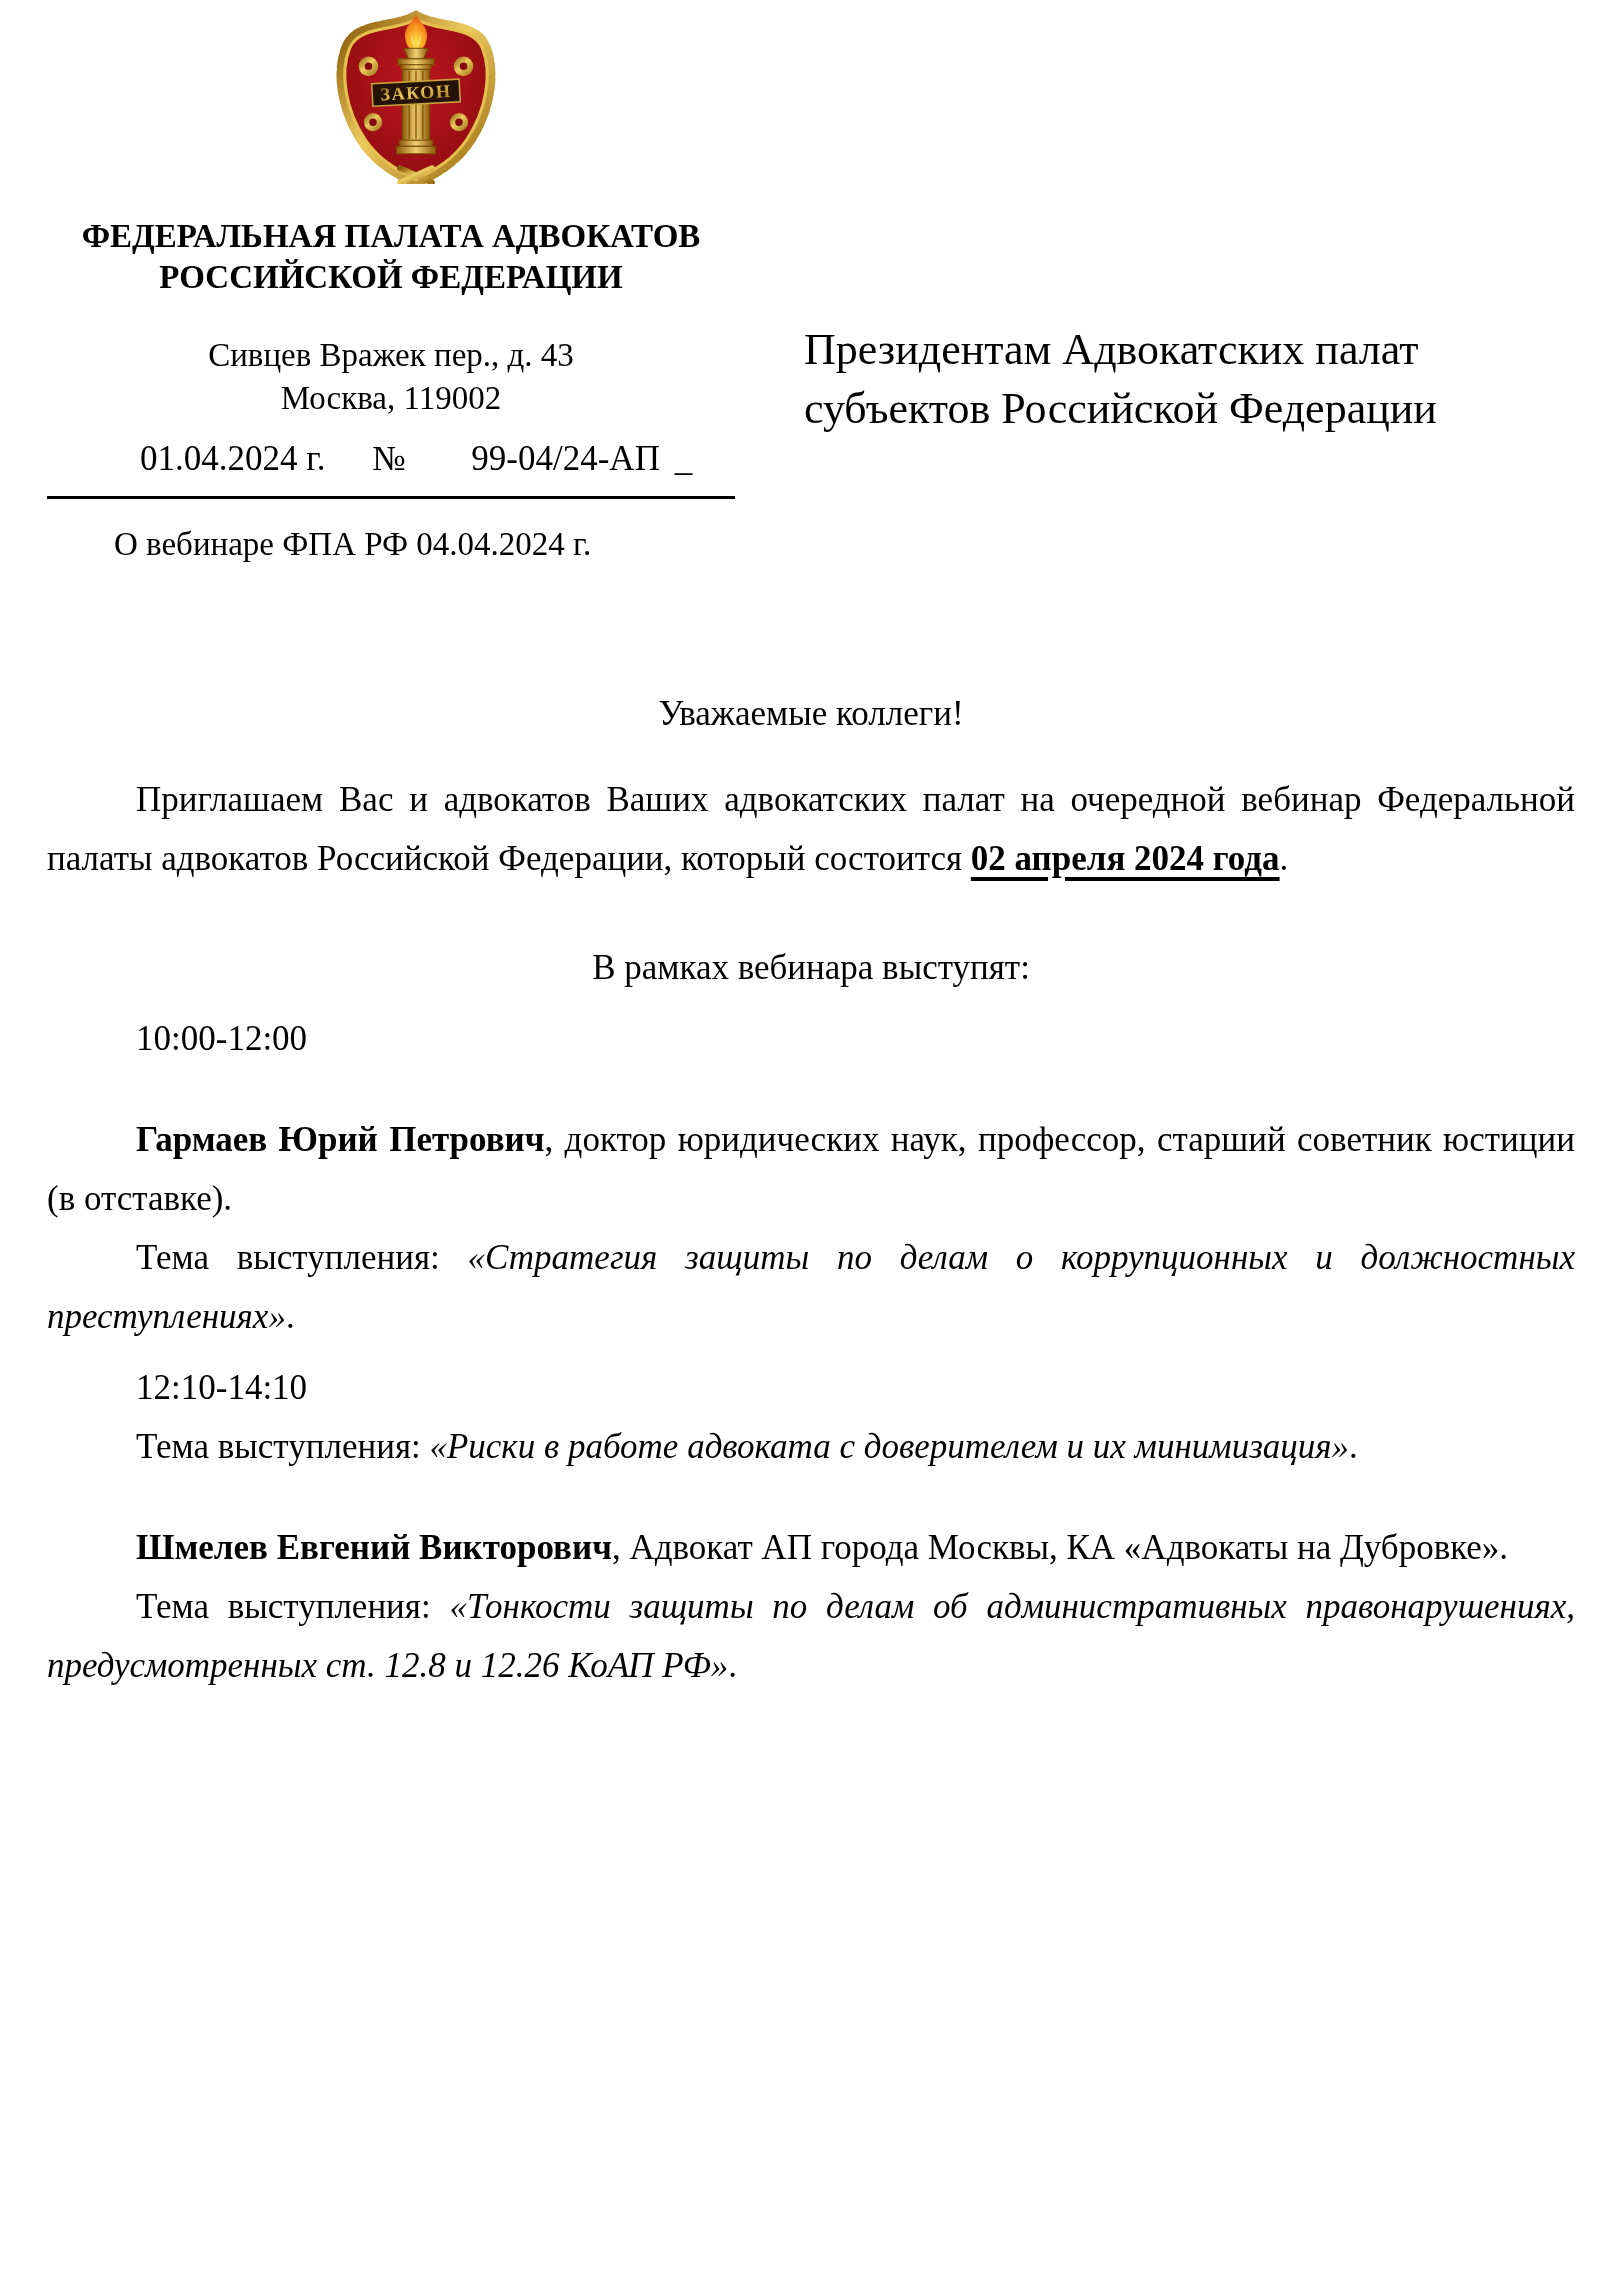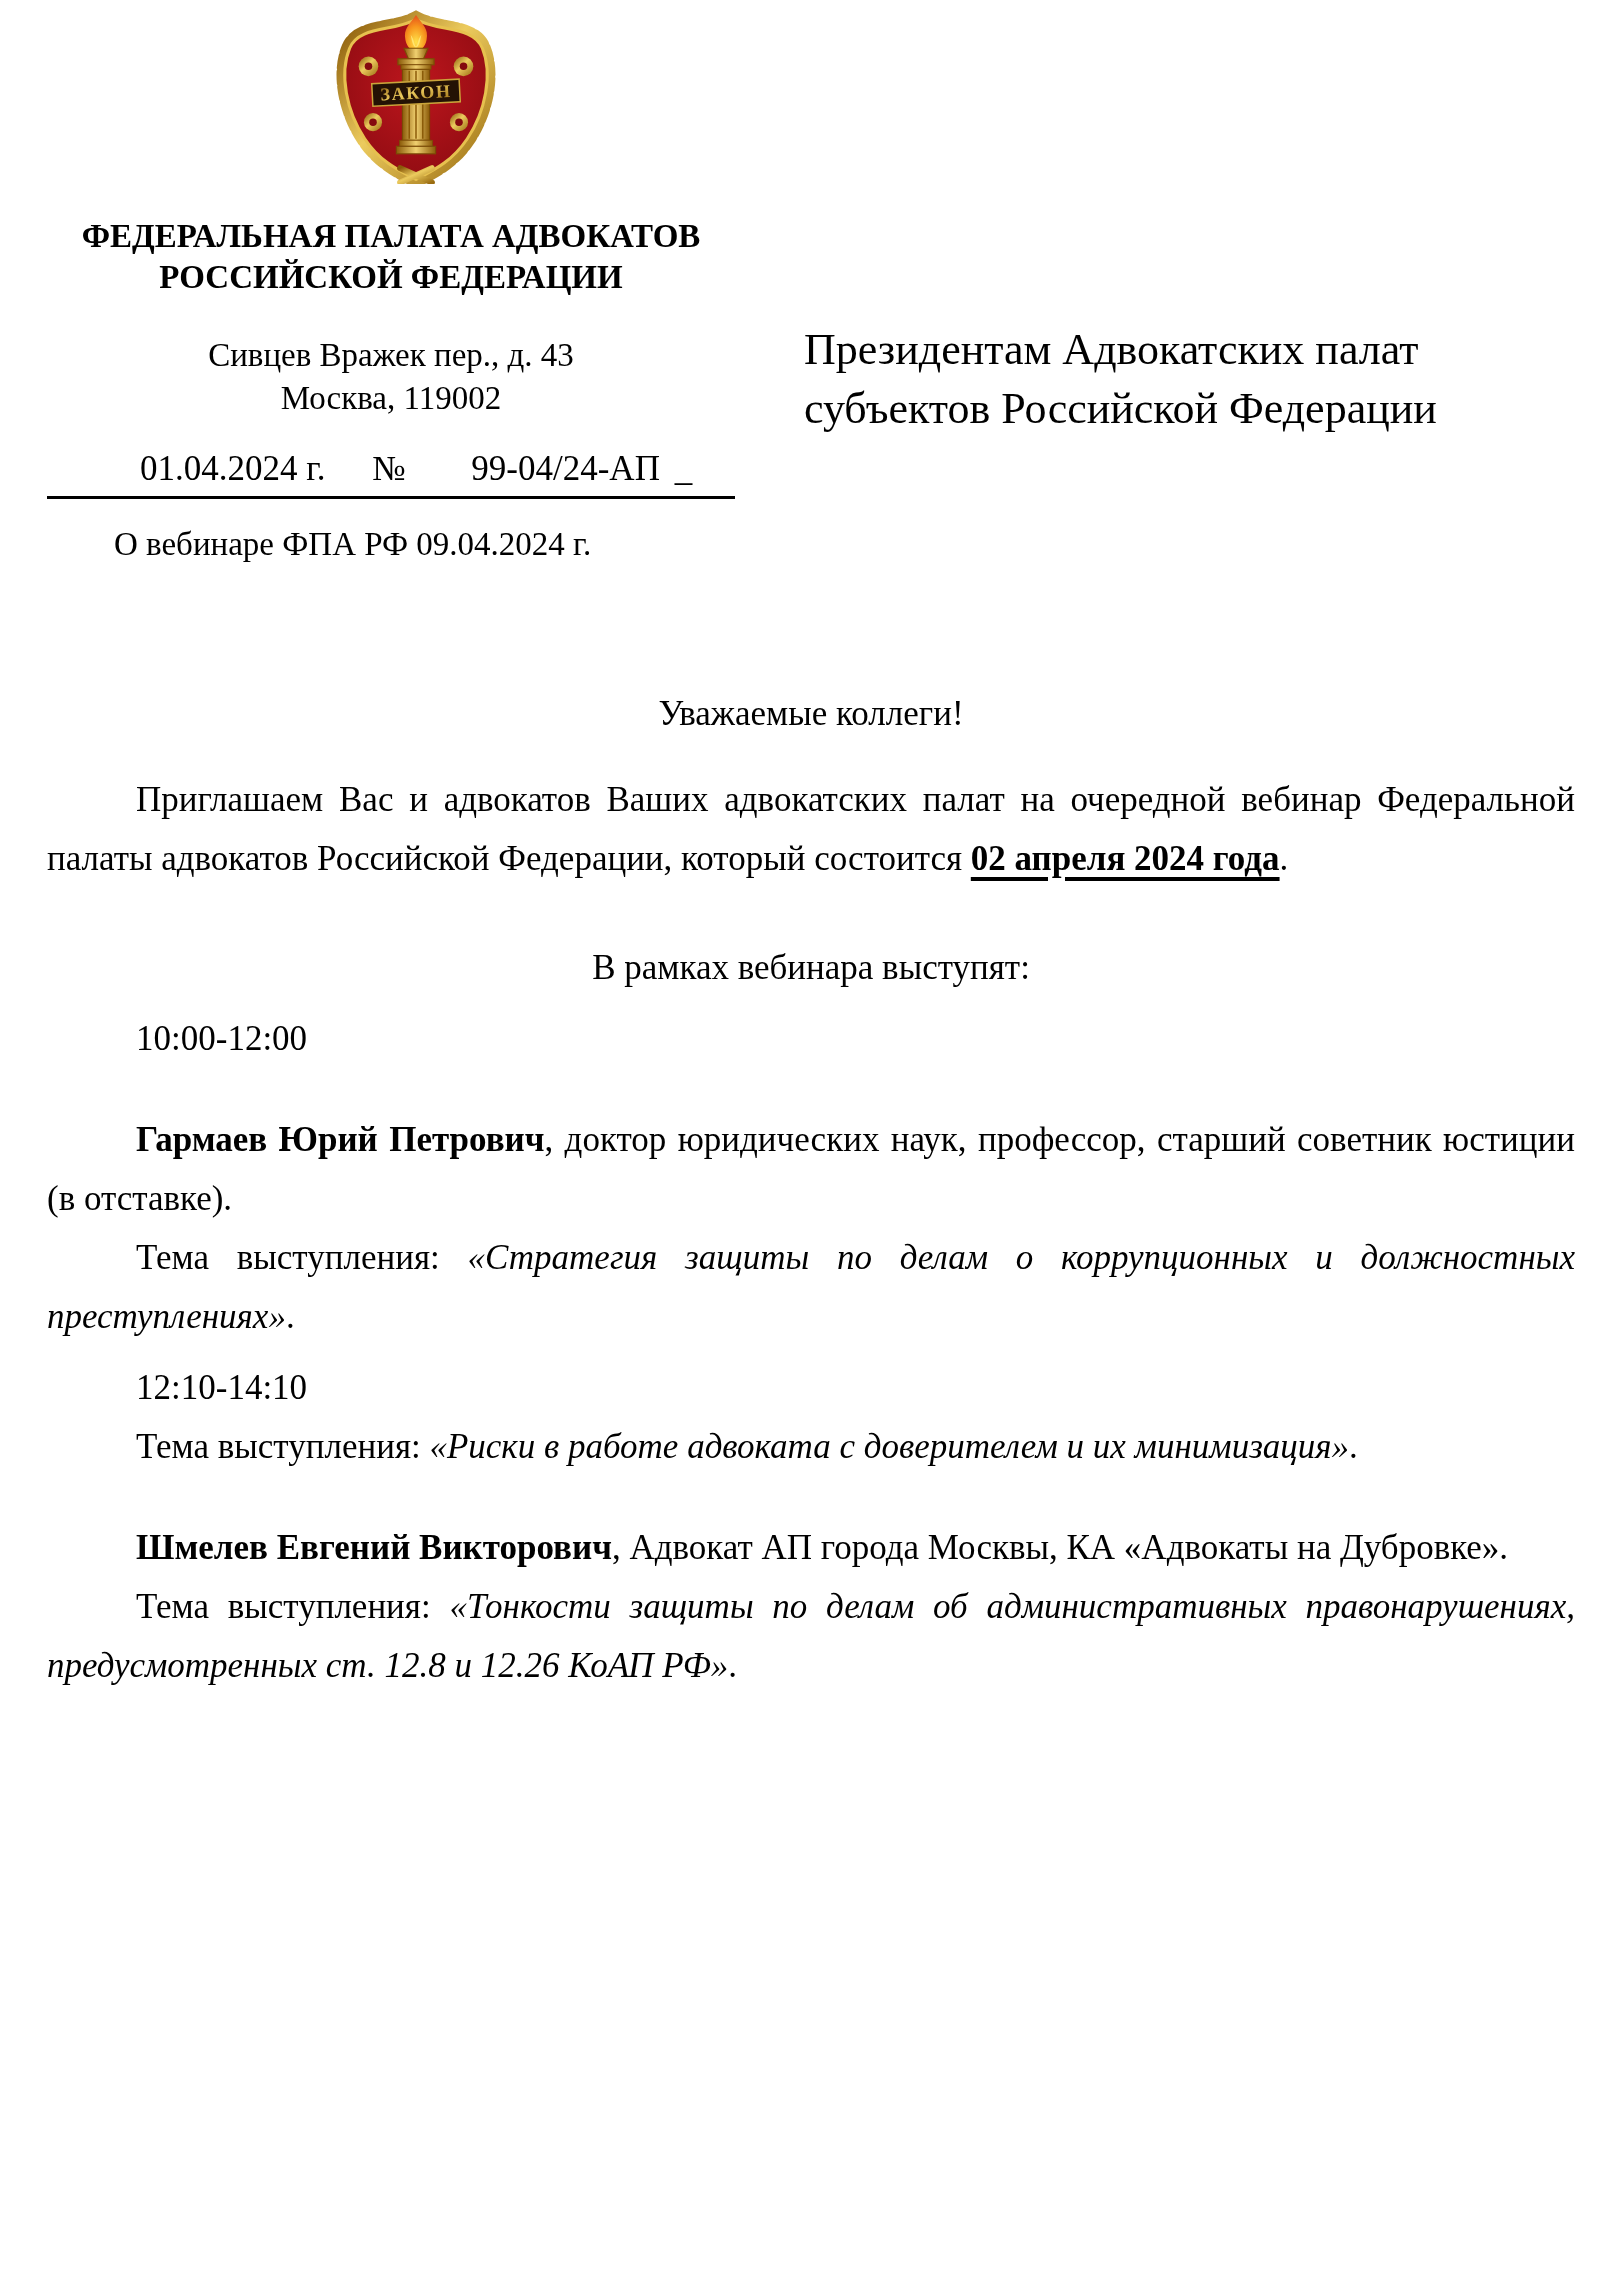"01.04.2024 г. № 99-04/24-АП _" .date-row { margin-top: 28px -> 18px; padding-bottom: 7px -> 17px }
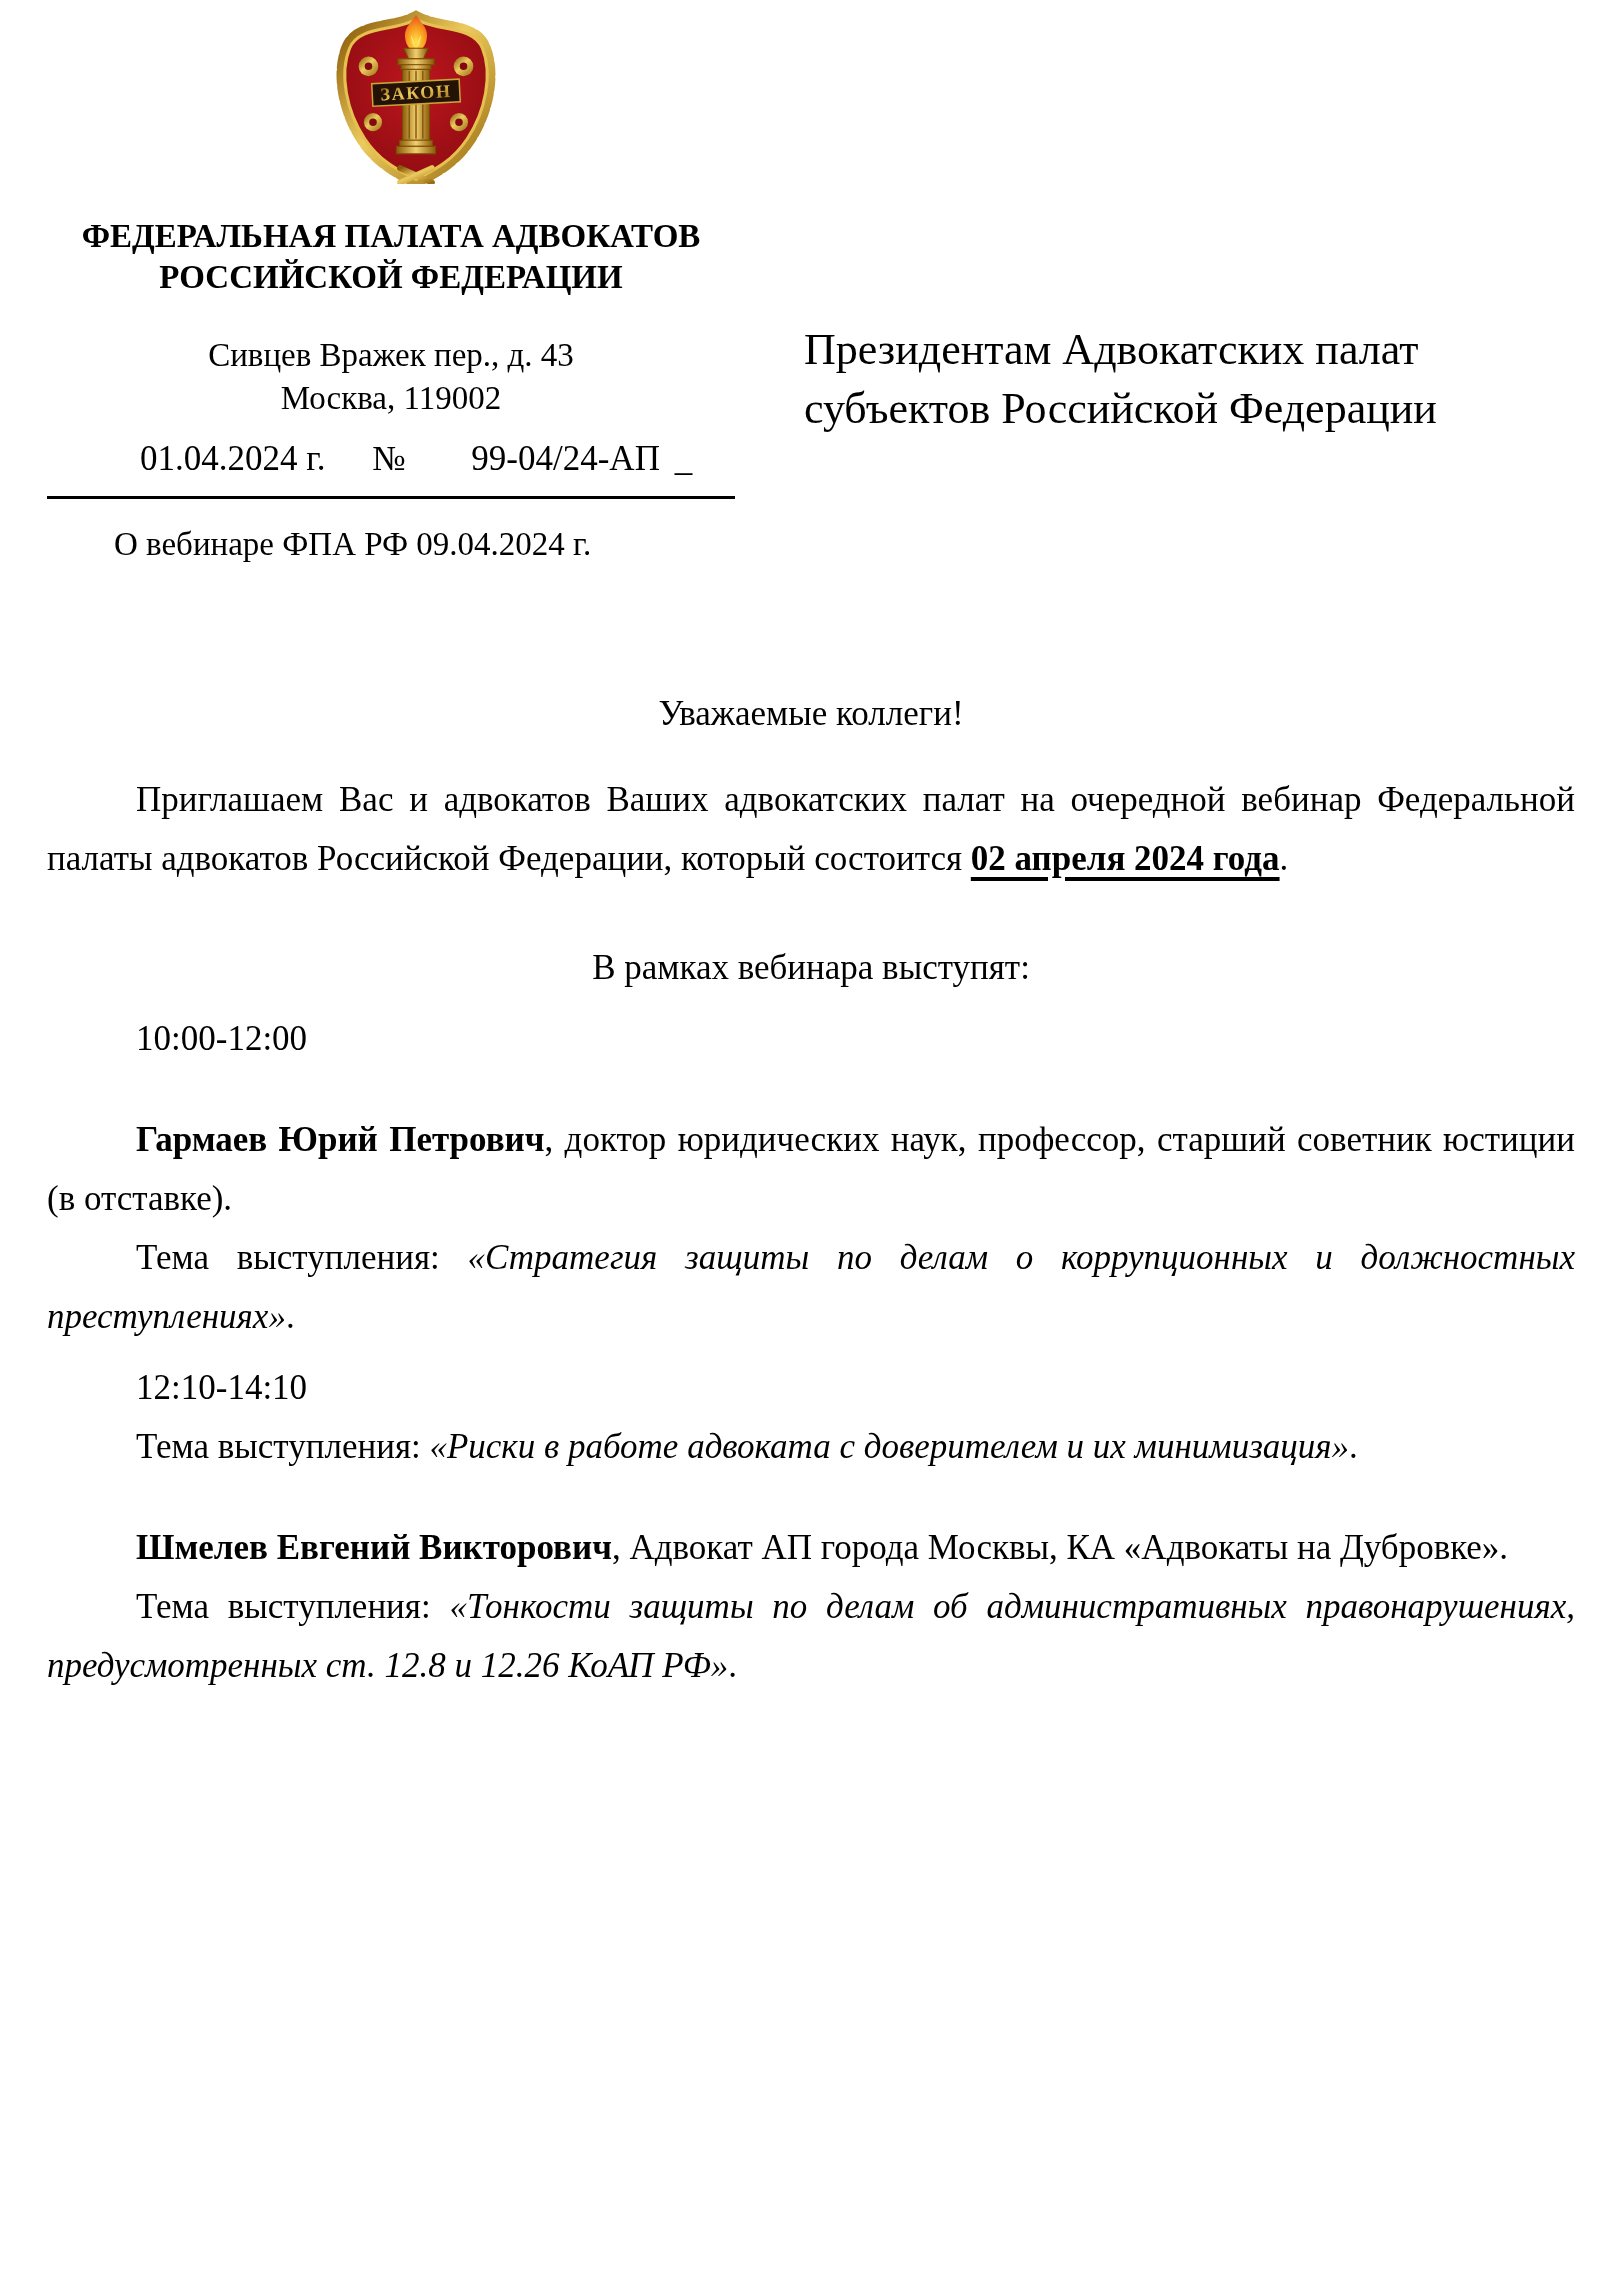"О вебинаре ФПА РФ 09.04.2024" div.subject { text: 09.04.2024 -> 04.04.2024 }
